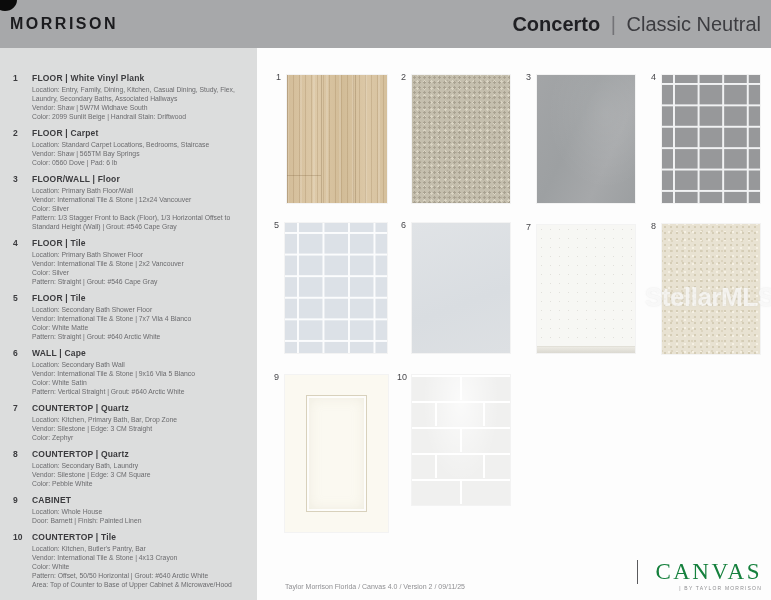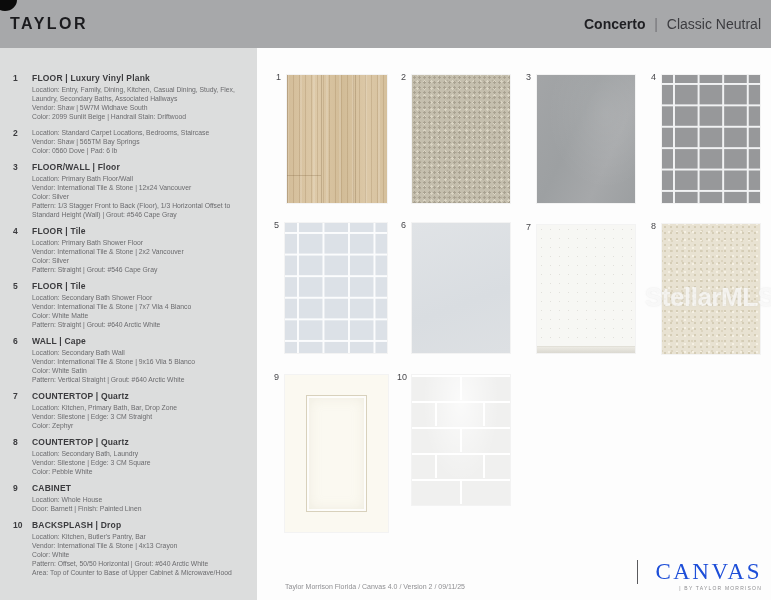"TAYLOR" span.brand { text: TAYLOR -> MORRISON }
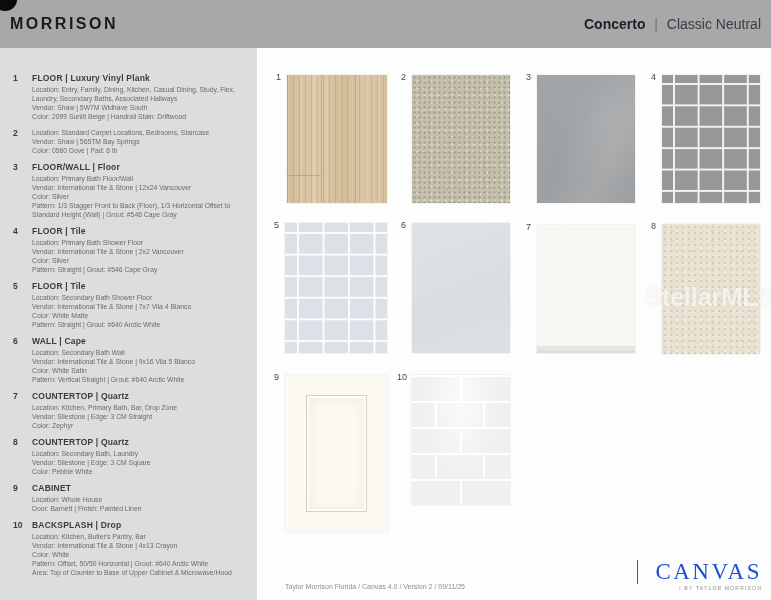"Concerto | Classic Neutral" .collection { font-size: 14px -> 20px }
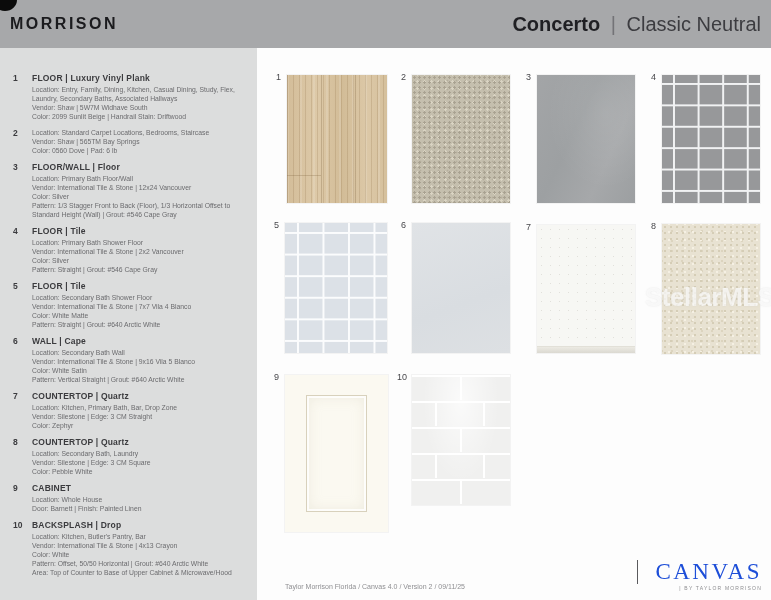"FLOOR | Luxury Vinyl Plank" div.spec-title { text: Luxury -> White }
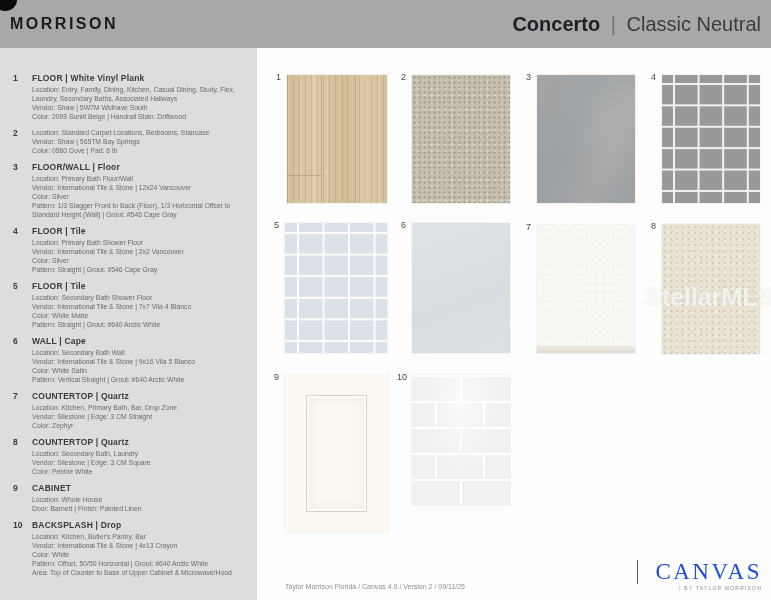"FLOOR | Carpet" div.spec-title { html: none -> <div>FLOOR | Carpet</div> }
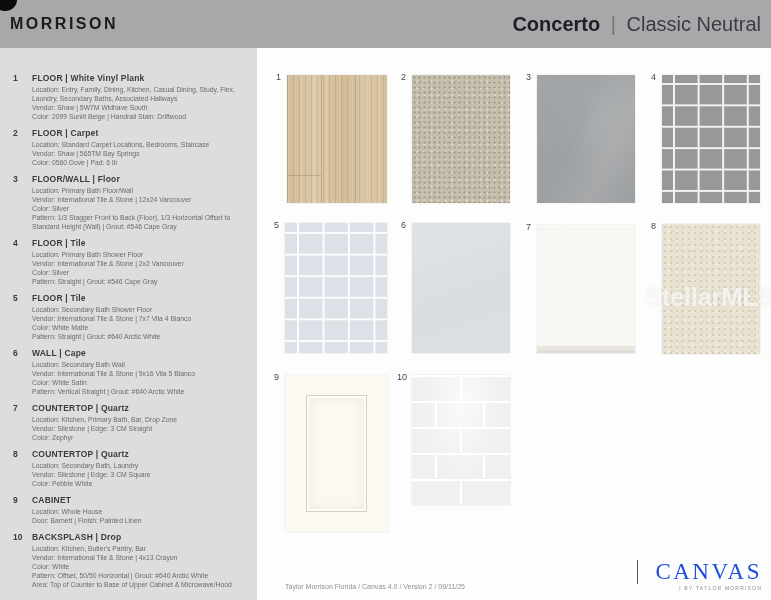"BACKSPLASH | Drop" div.spec-title { text: BACKSPLASH | Drop -> COUNTERTOP | Tile }
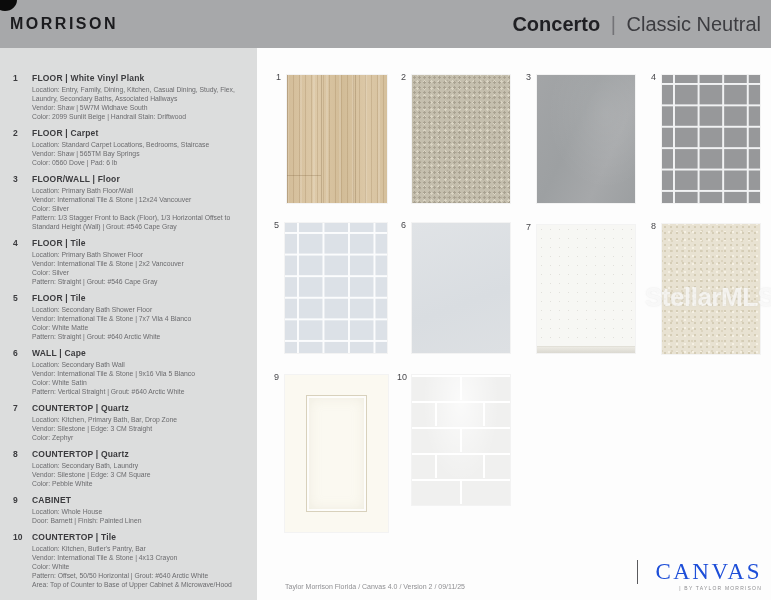"CANVAS" .canvas-word { color: #1d4ed8 -> #15803d }
